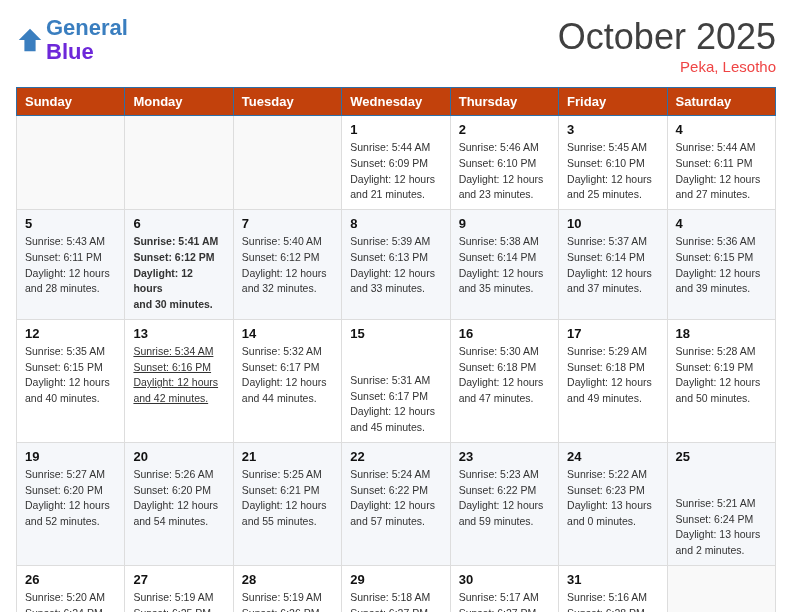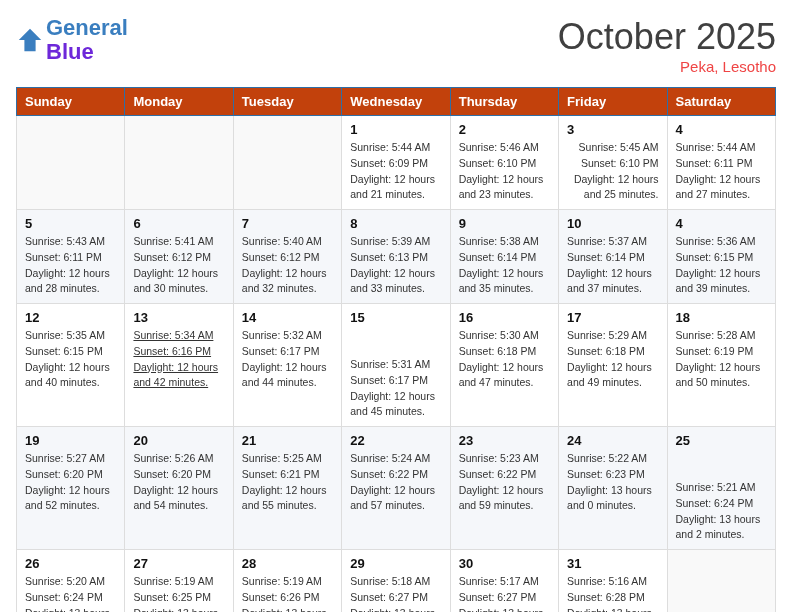"Sunrise: 5:45 AM" div.day-info { text-align: right -> none }
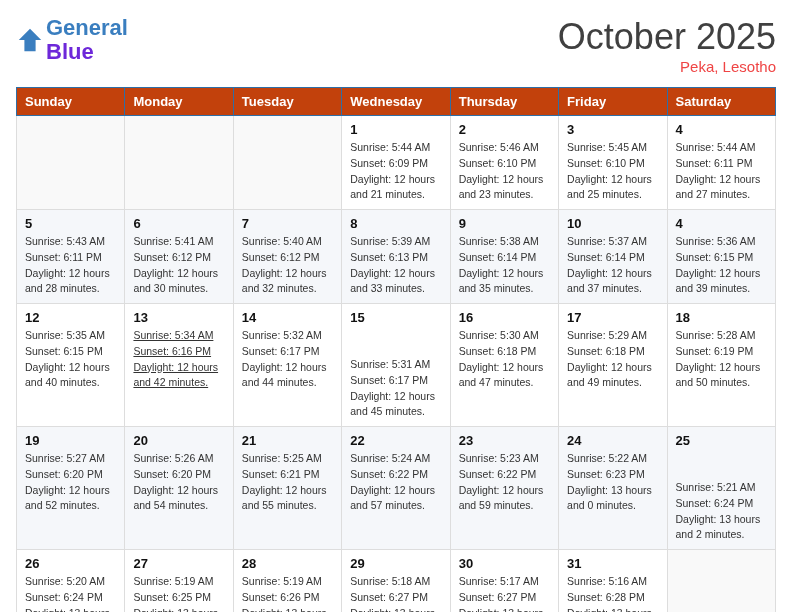"Sunrise: 5:41 AM" div.day-info { font-weight: none -> bold }
